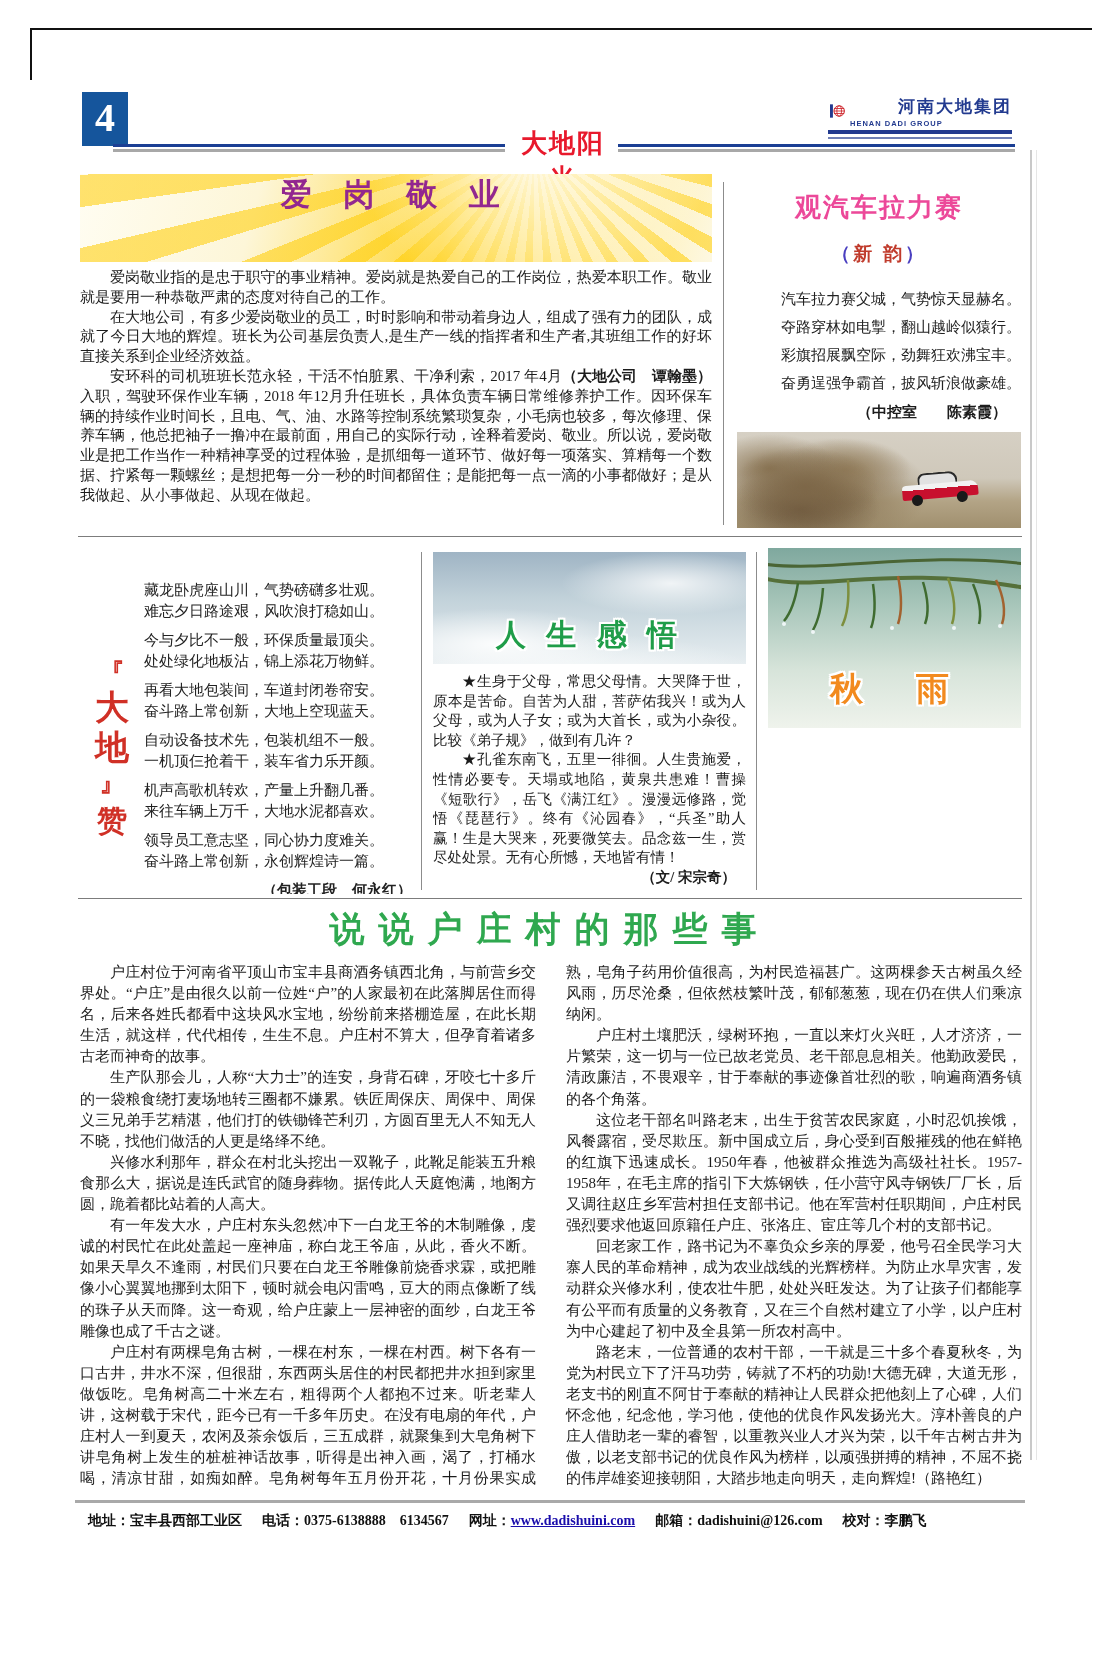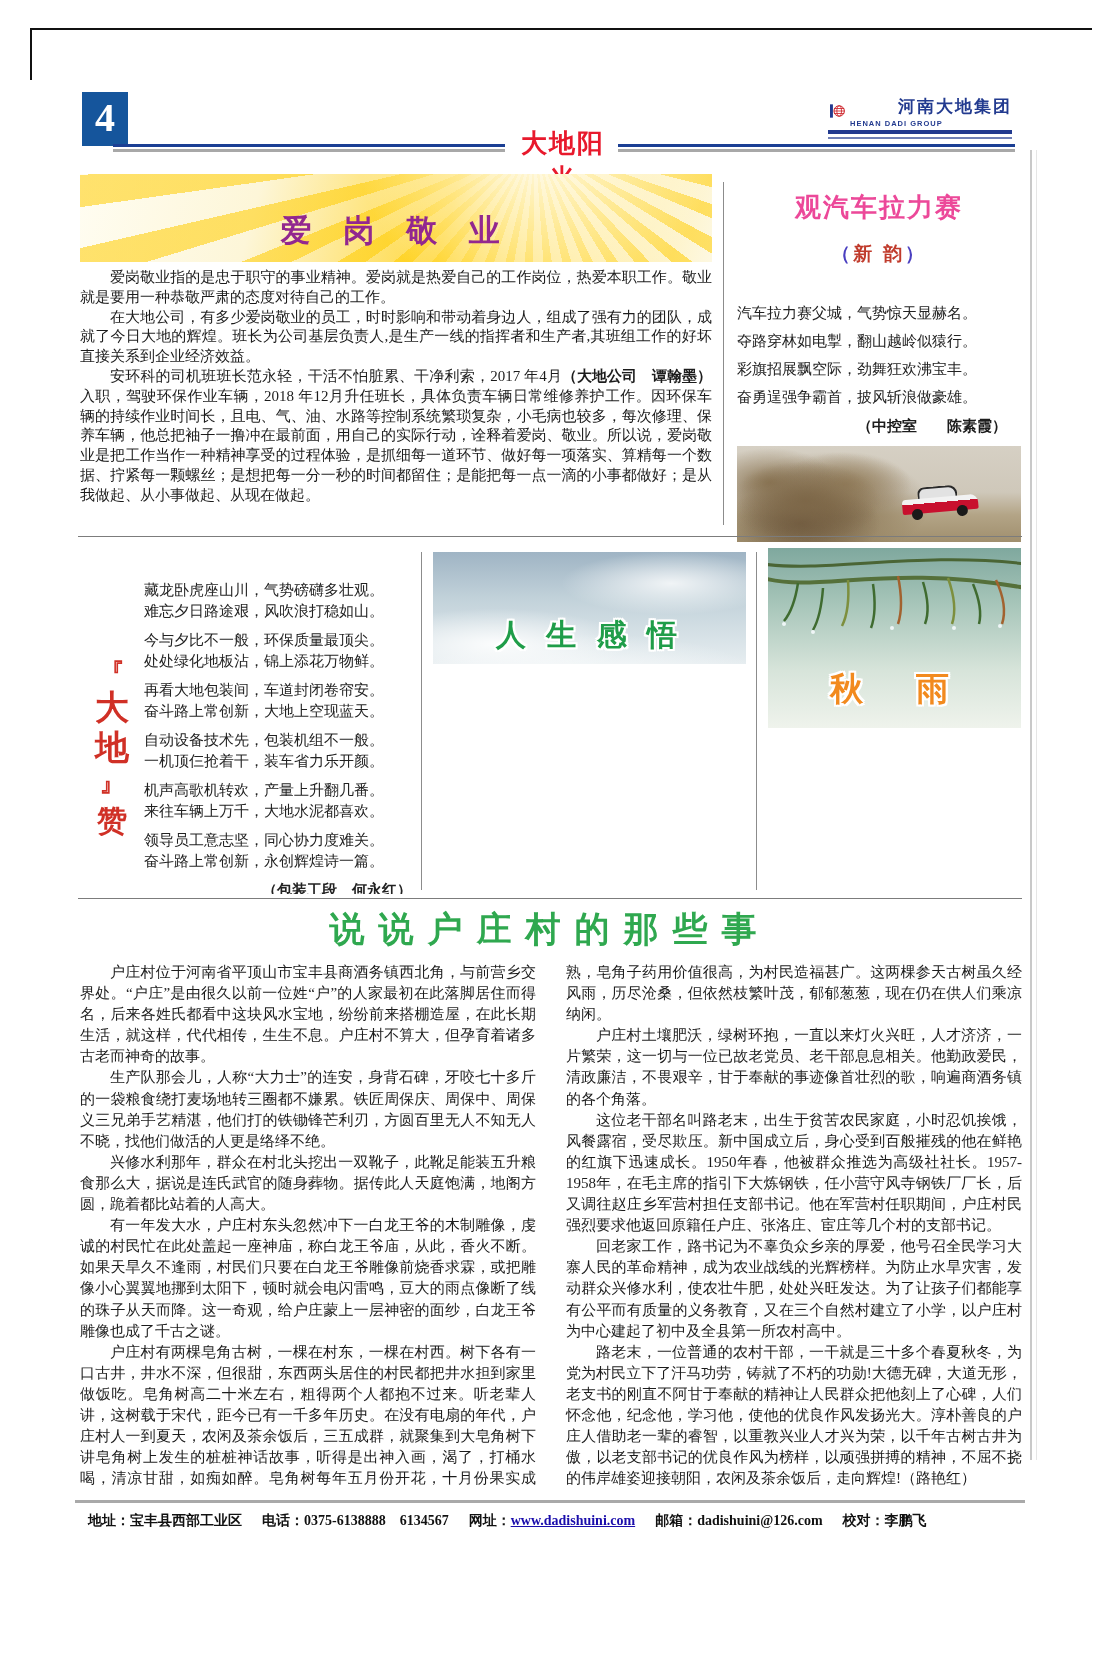"爱 岗 敬 业" .banner-sun { align-items: flex-end -> flex-start; padding-bottom: 10px -> 24px }
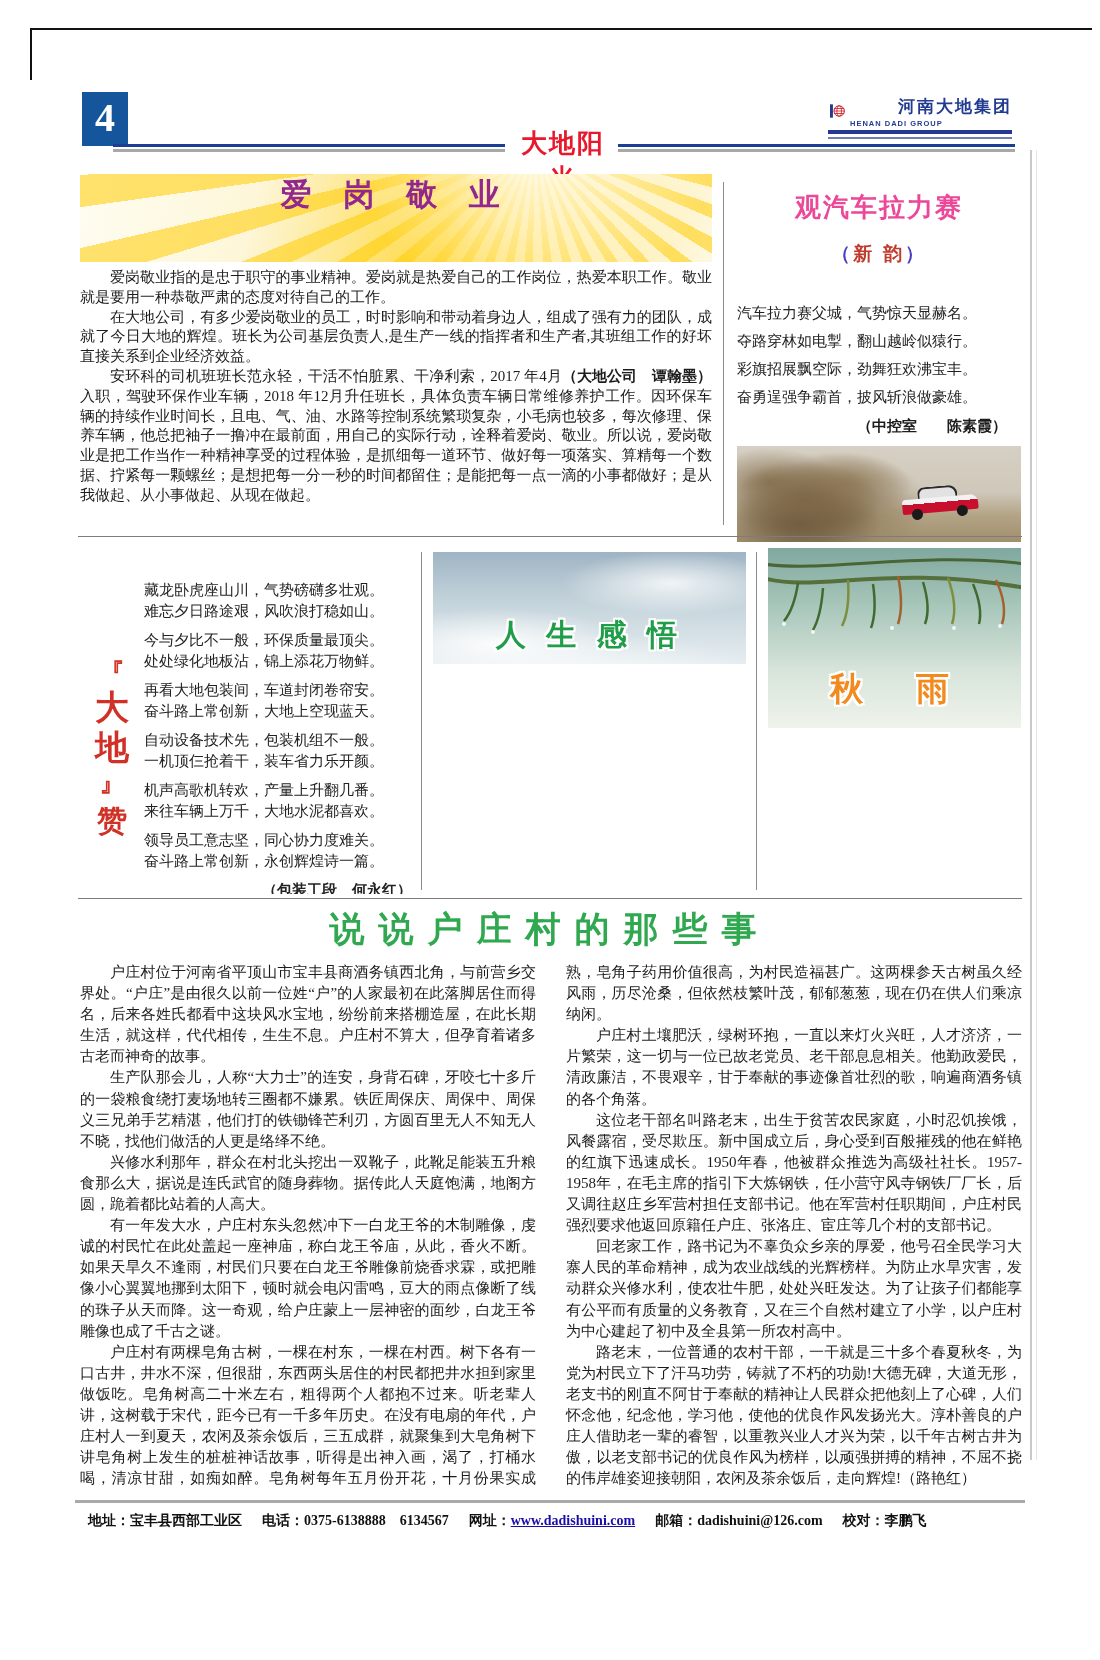"汽车拉力赛父城，气势惊天显赫名。" .rally .poem { margin-top: 32px -> 18px; text-align: left -> right }
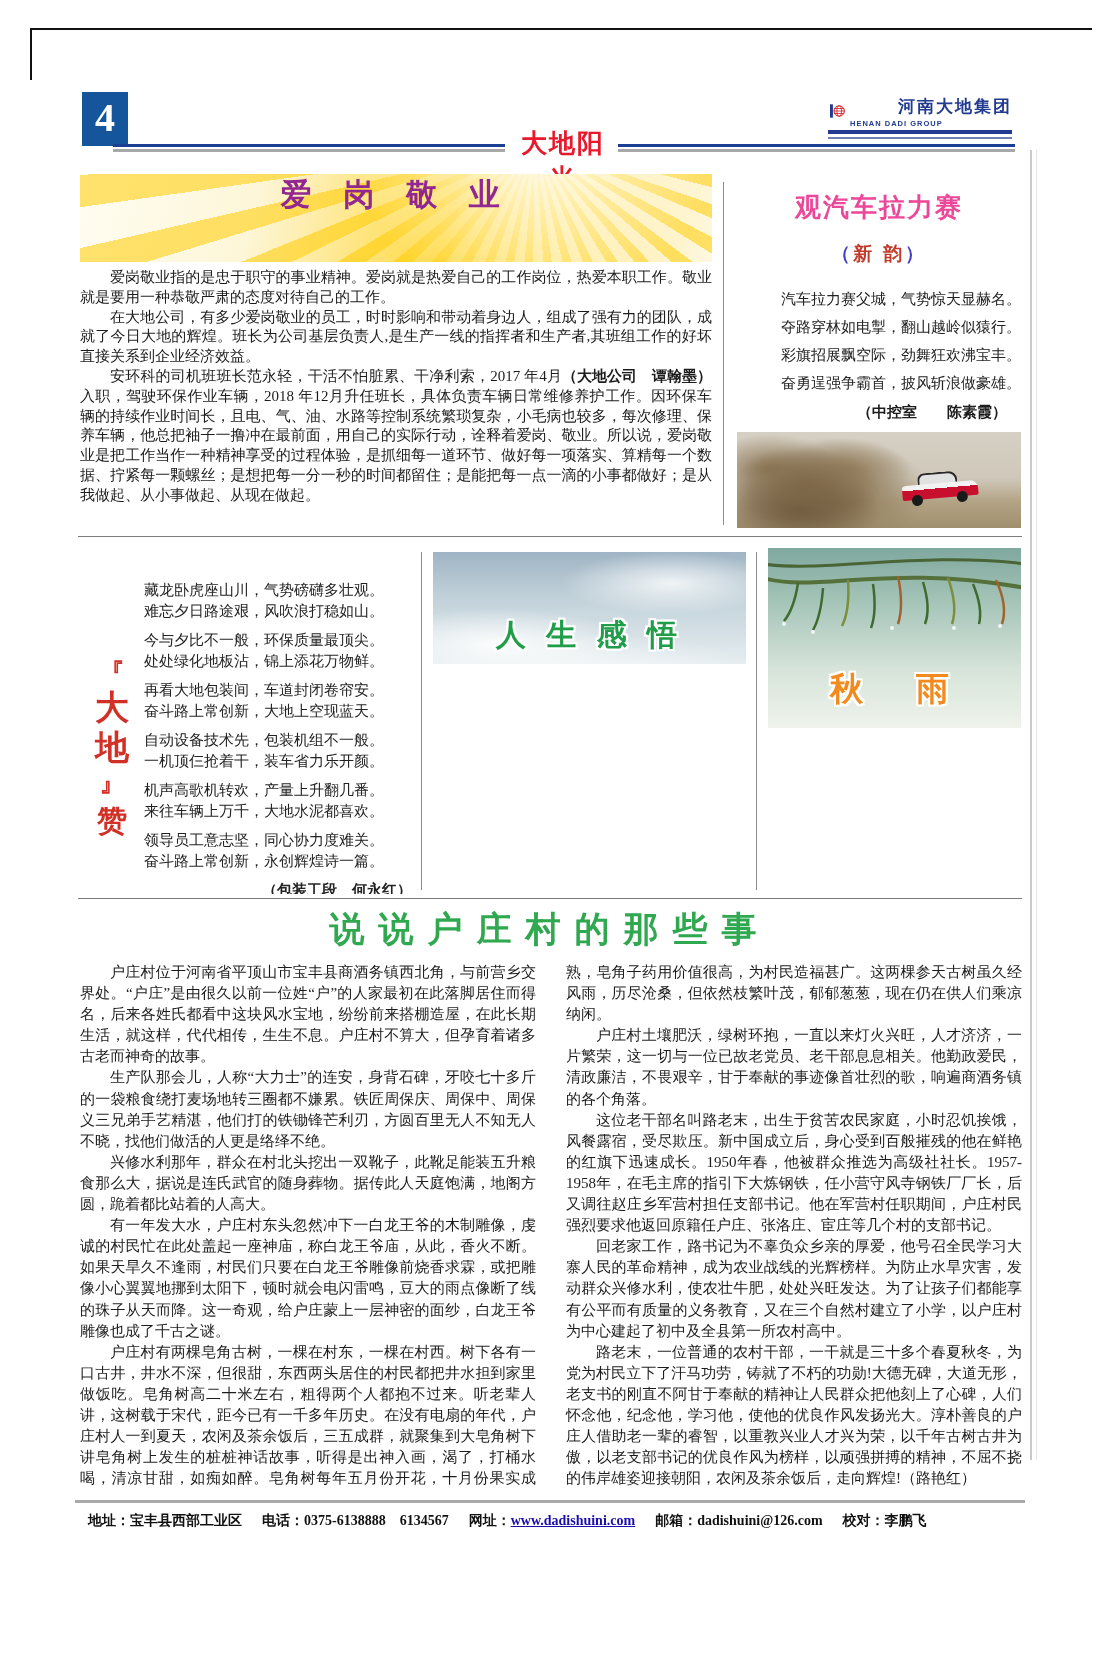"★生身于父母，常思父母情。大哭降于世，原本是苦命。自苦为人甜，菩萨佑我兴！或为人" div.rs-body { html: none -> <div> <p>★生身于父母，常思父母情。大哭降于世，原本是苦命。自苦为人甜，菩萨佑我兴！或为人父母，或为人子女；或为大首长，或为小杂役。比较《弟子规》，做到有几许？</p> <p>★孔雀东南飞，五里一徘徊。人生贵施爱，性情必要专。天塌或地陷，黄泉共患难！曹操《短歌行》，岳飞《满江红》。漫漫远修路，觉悟《琵琶行》。终有《沁园春》，“兵圣”助人赢！生是大哭来，死要微笑去。品念兹一生，赏尽处处景。无有心所憾，天地皆有情！</p> <div>（文/ 宋宗奇）</div> </div> }
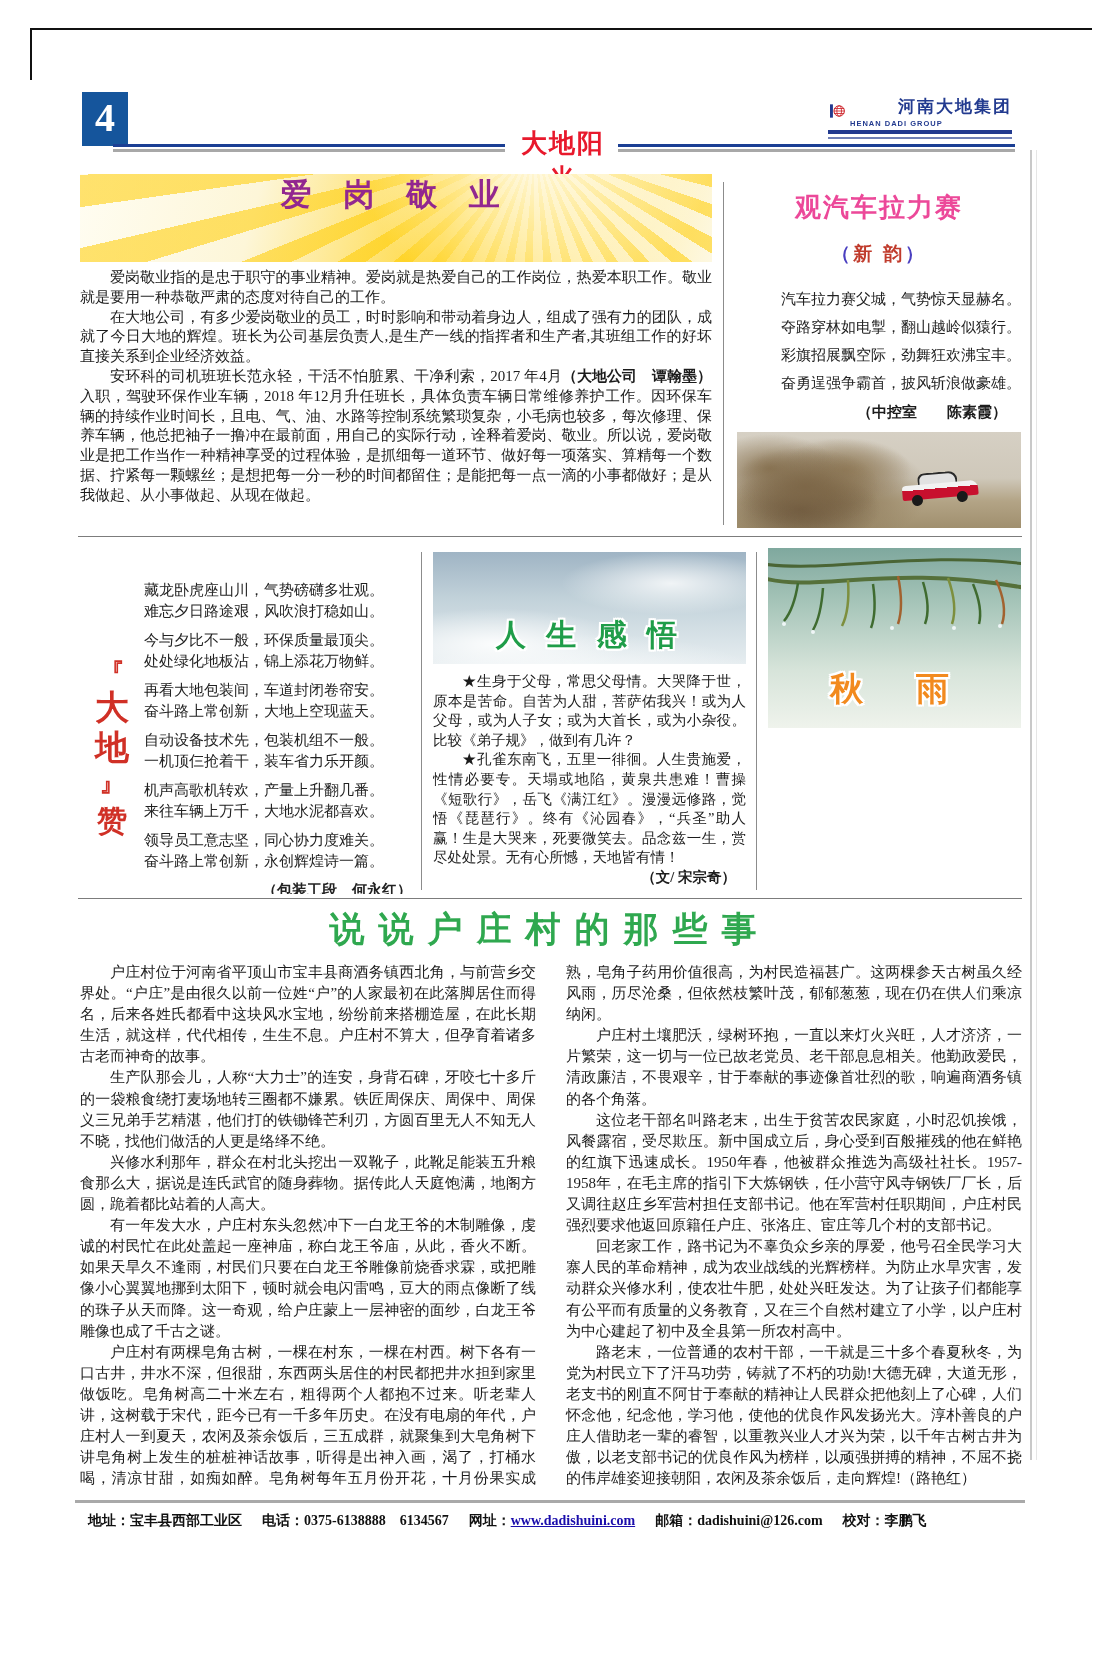"路老末，一位普通的农村干部，一干就是三十多个春夏秋冬，为党为村民立下了汗马功劳，" p { text: 农闲及茶余饭后 -> 大踏步地走向明天 }
